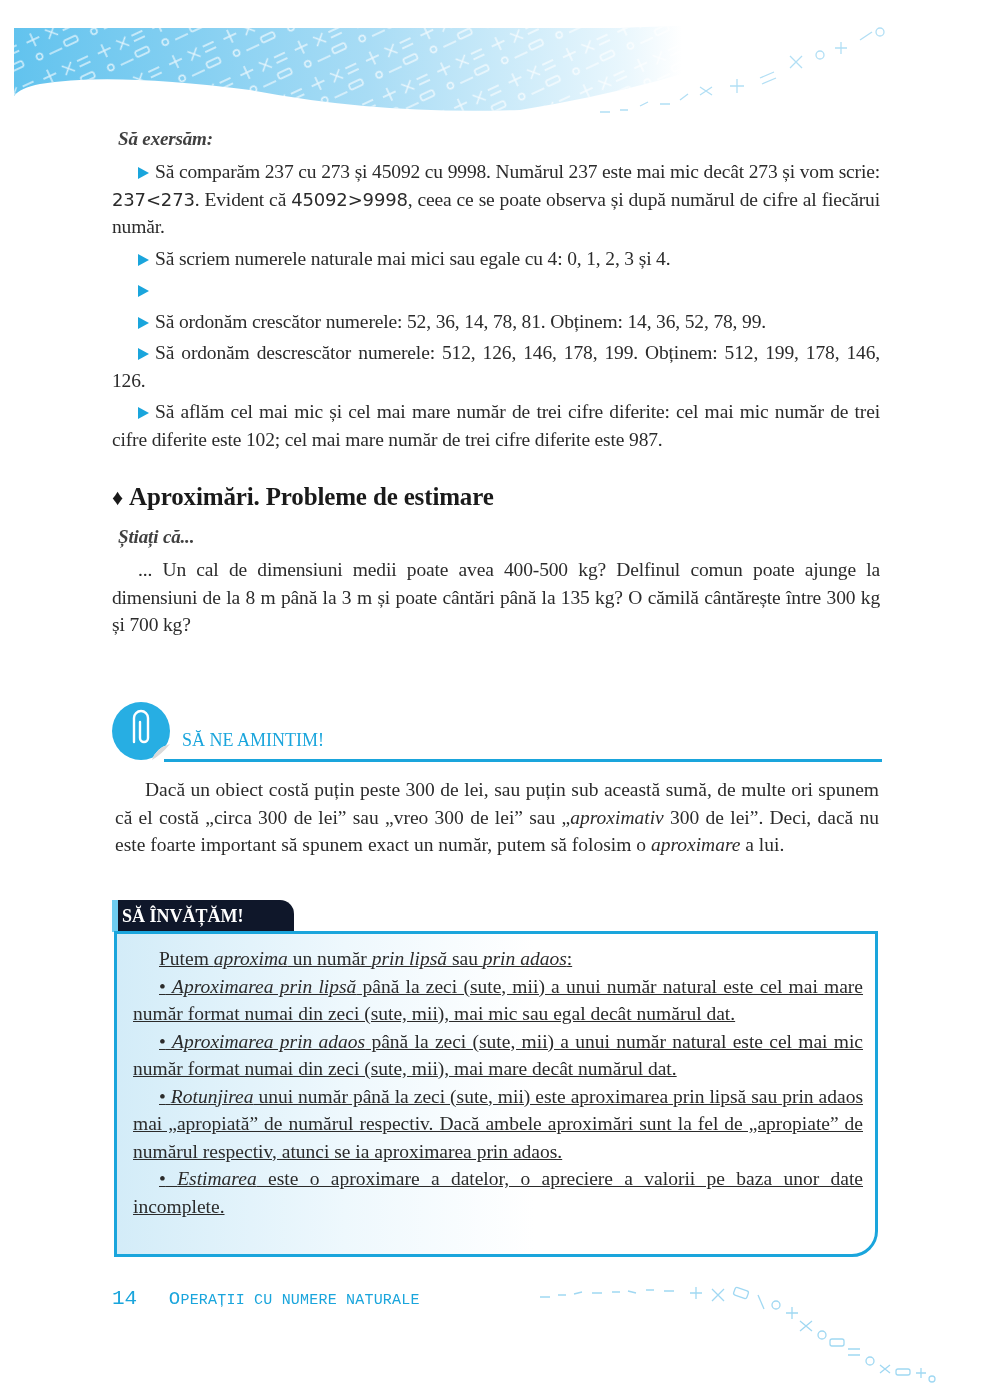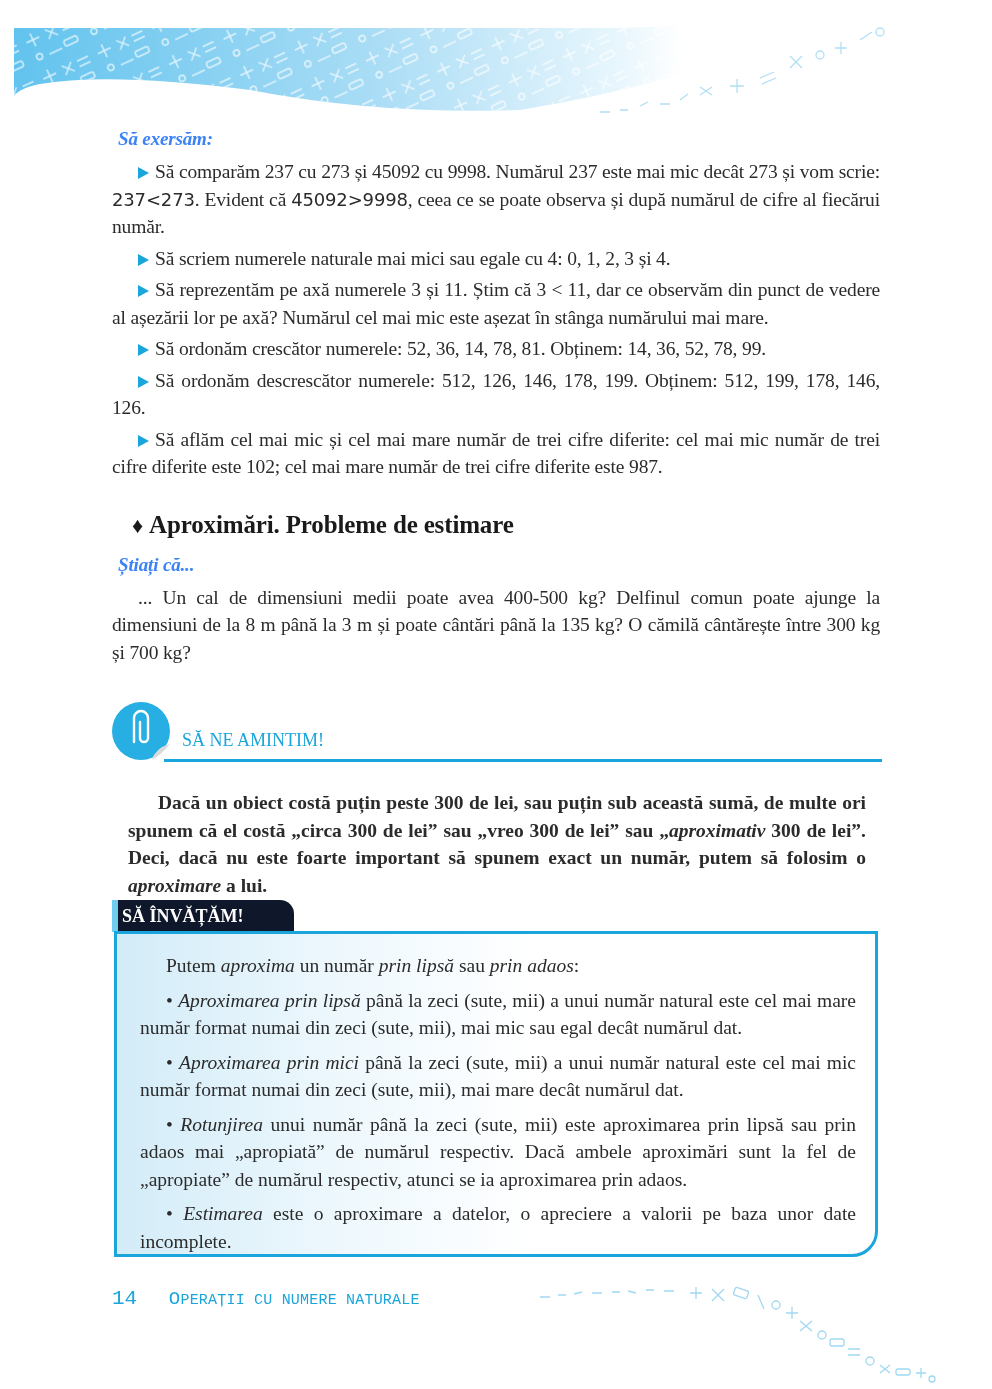"Să exersăm:" .sub-heading { color: #3b82f6 -> #404040 }
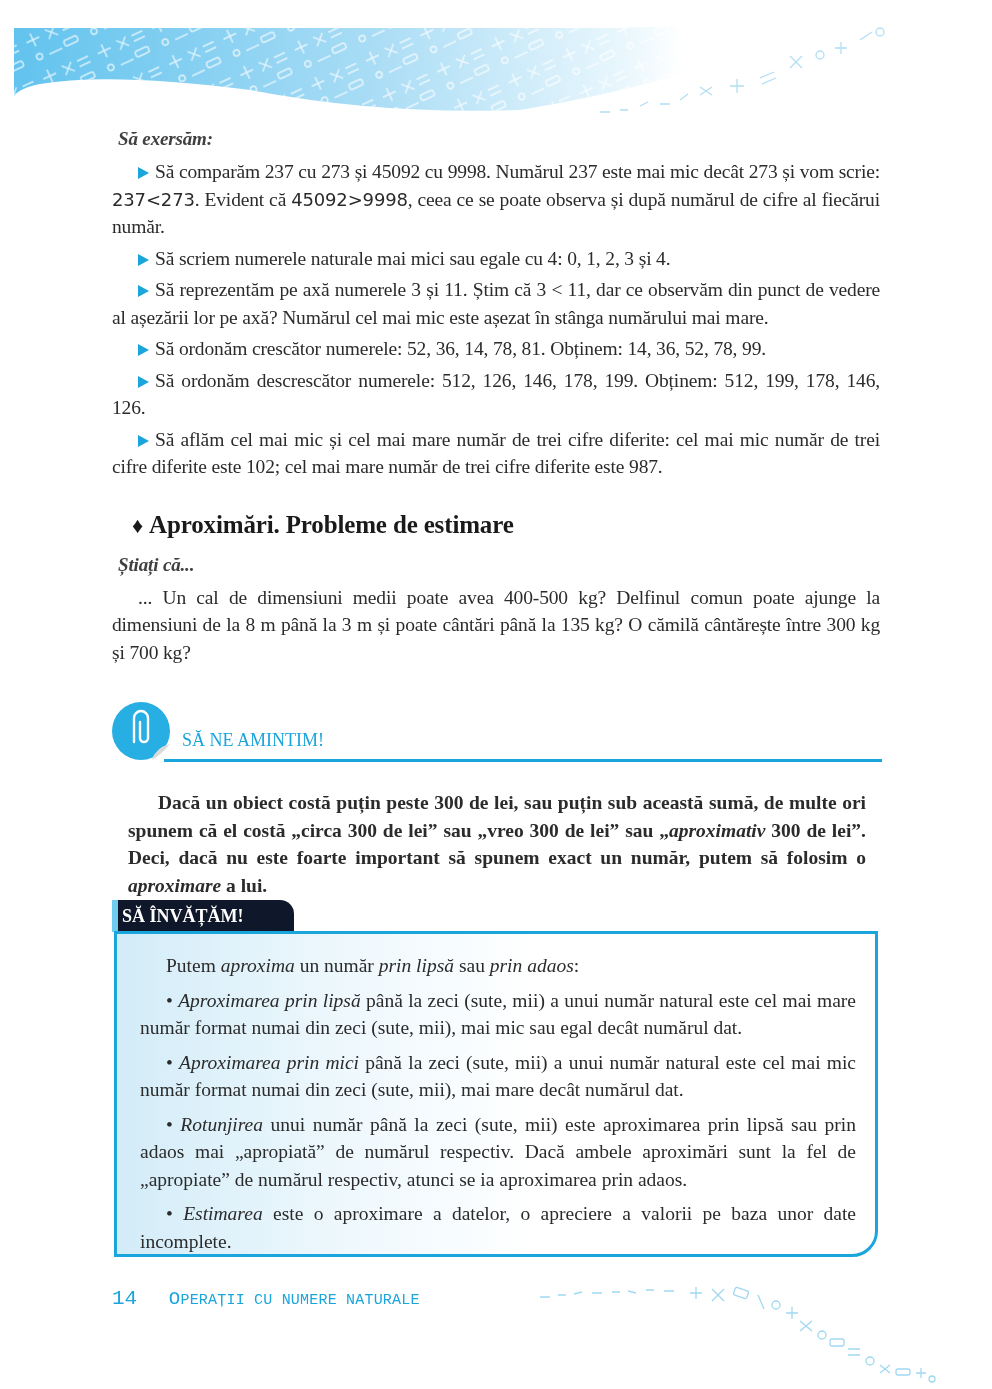"Să reprezentăm pe axă numerele" span { html: <span>Să reprezentăm pe axă numerele 3 și 11. Știm că 3 &lt; 11, dar ce observăm din punct de vedere al așezării lor pe axă? Numărul cel mai mic este așezat în stânga numărului mai mare.</span> -> none }
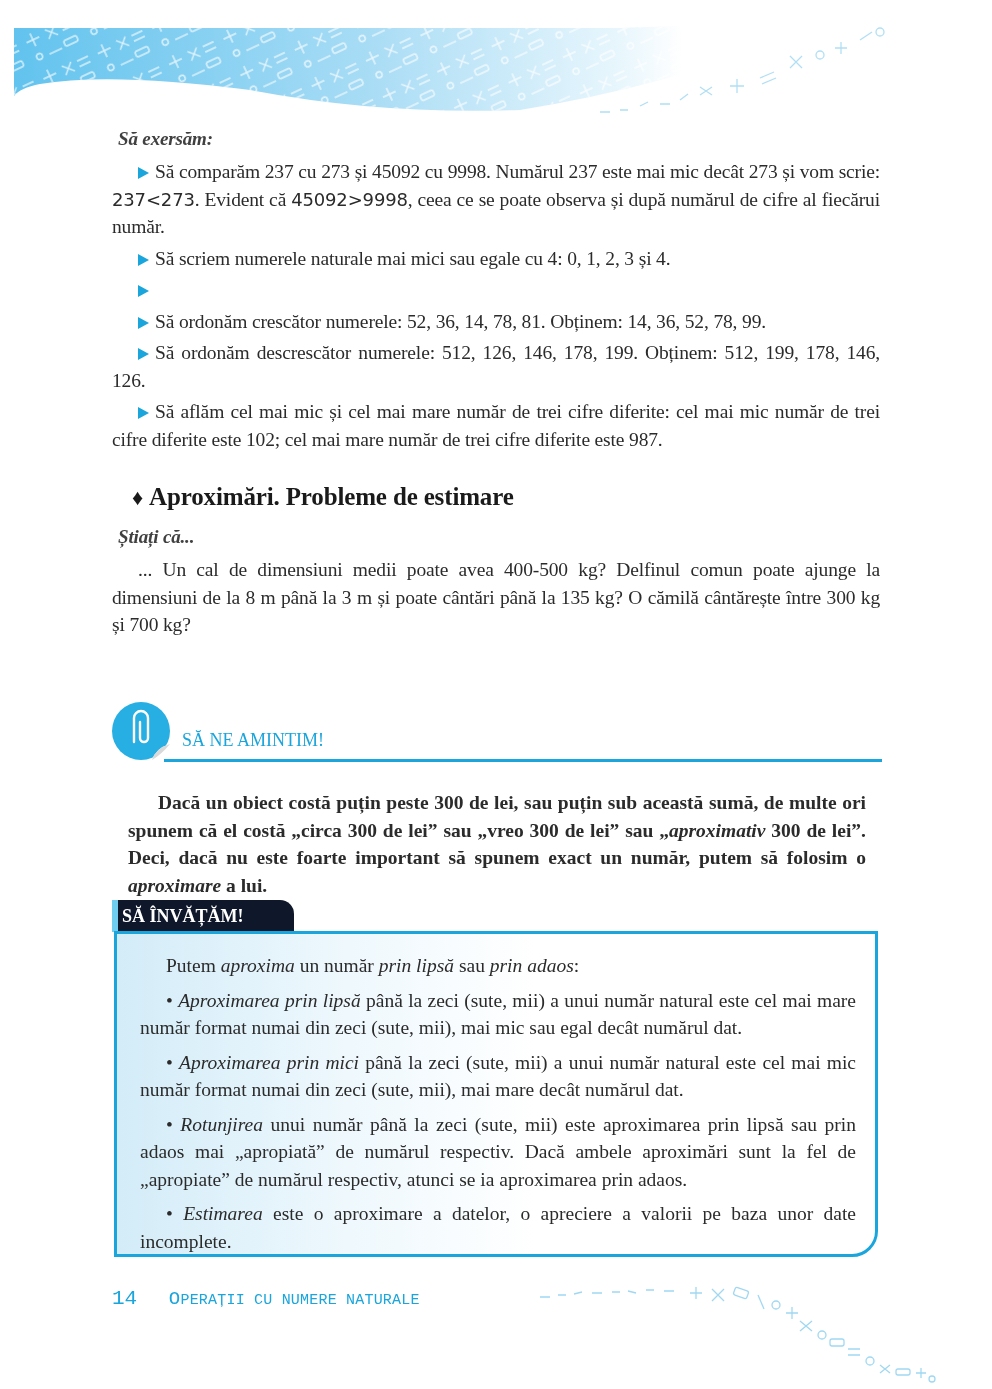"♦ Aproximări. Probleme de estimare" .section-title { margin: 28px 0 10px 20px -> 28px 0 10px 0 }
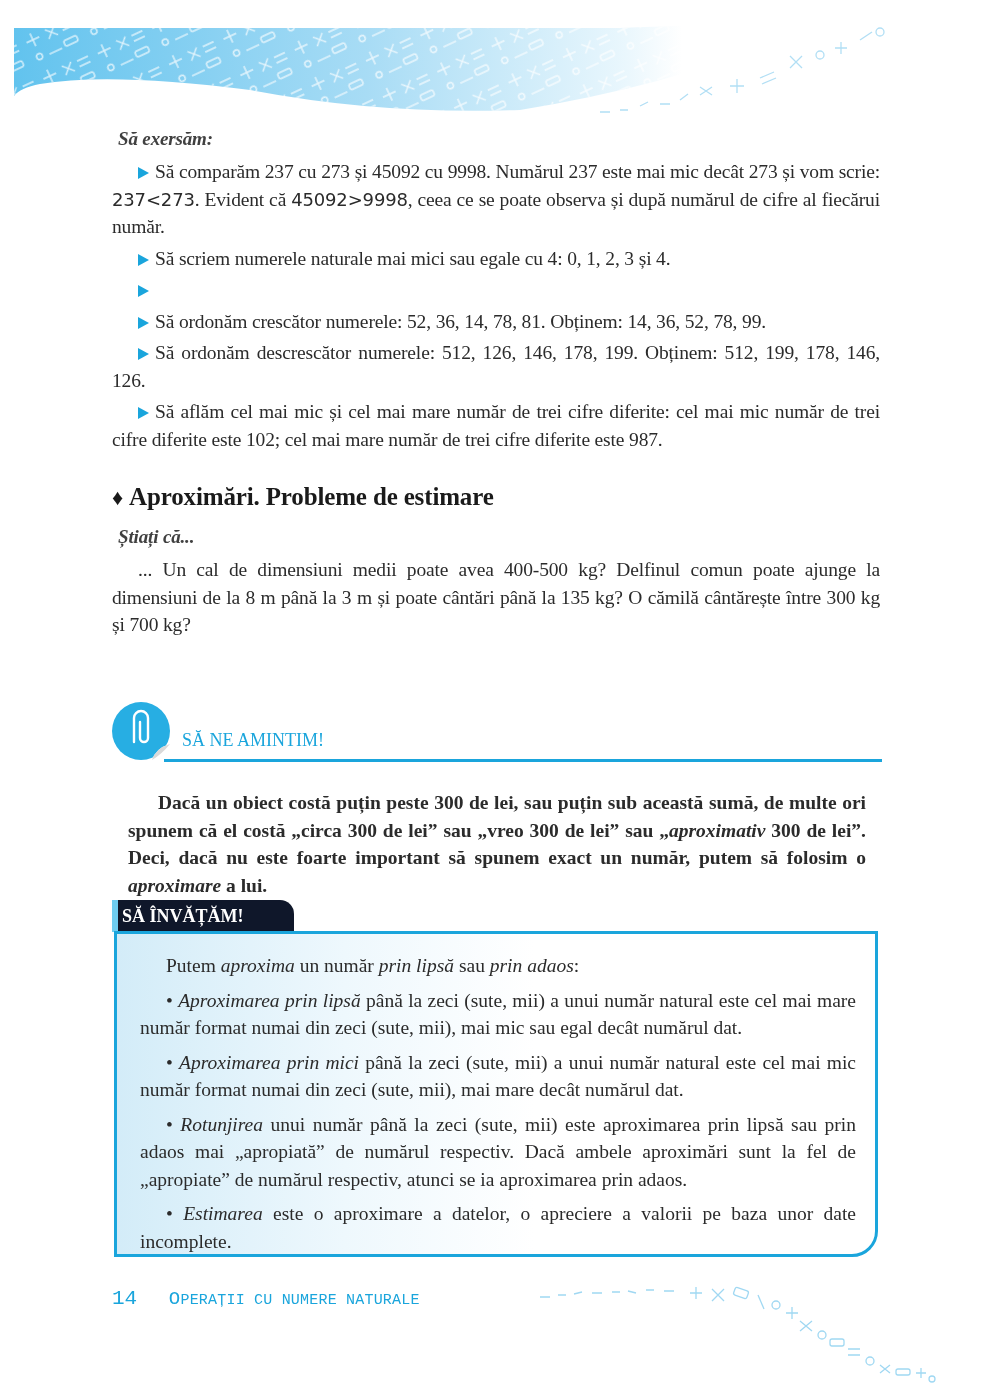"Dacă un obiect costă puțin" .remember-text p { font-weight: bold -> none; margin: 16px -> 3px }
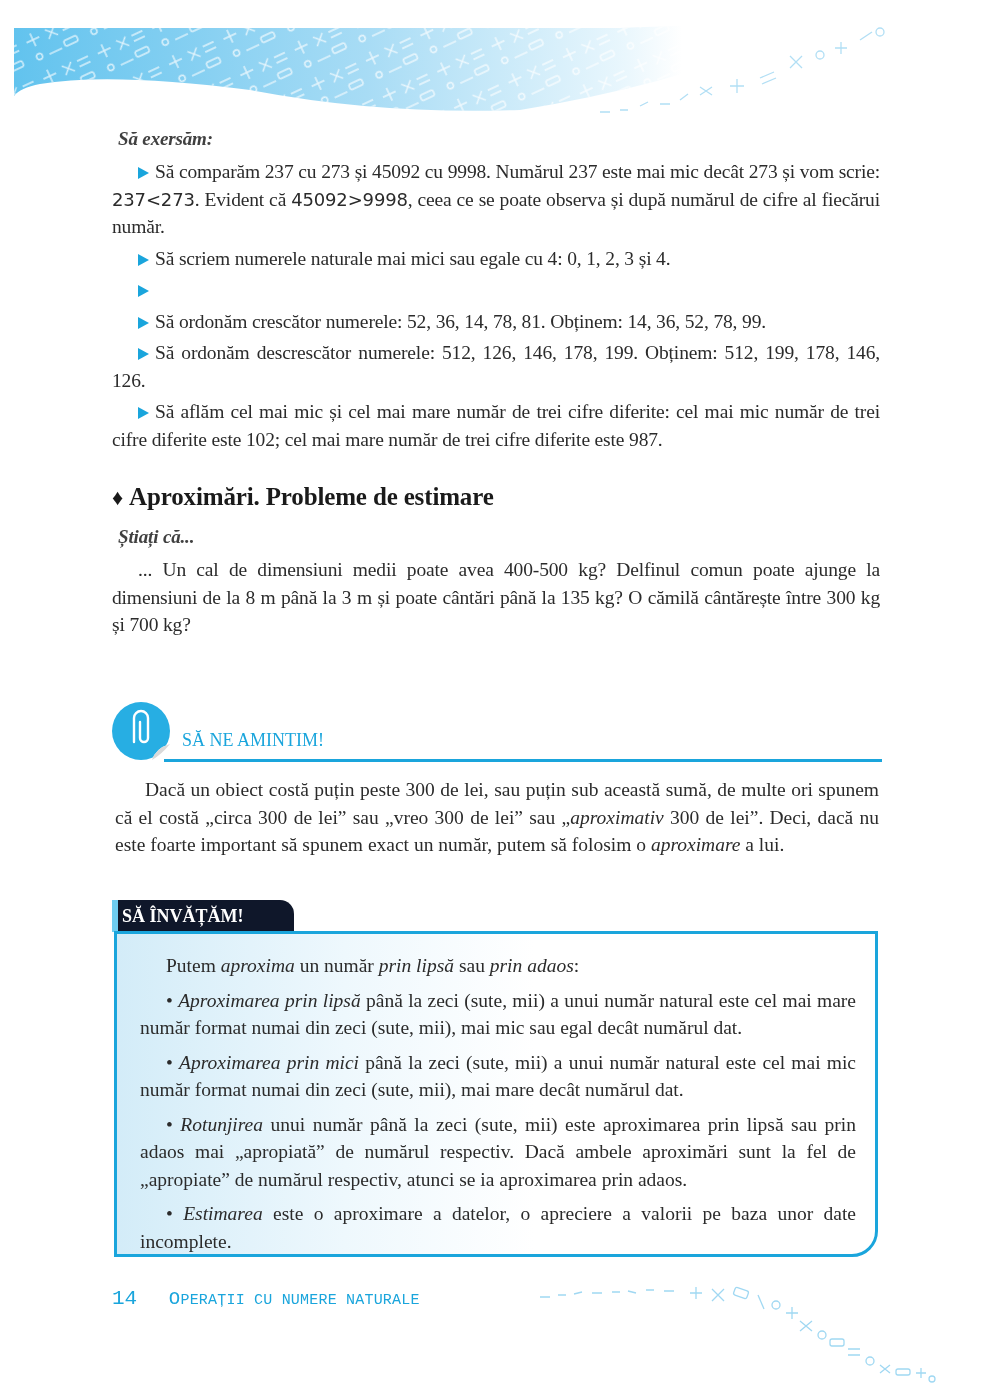"Putem aproxima un număr prin" .learn-text p { margin: 7px -> 0; text-decoration: none -> underline }
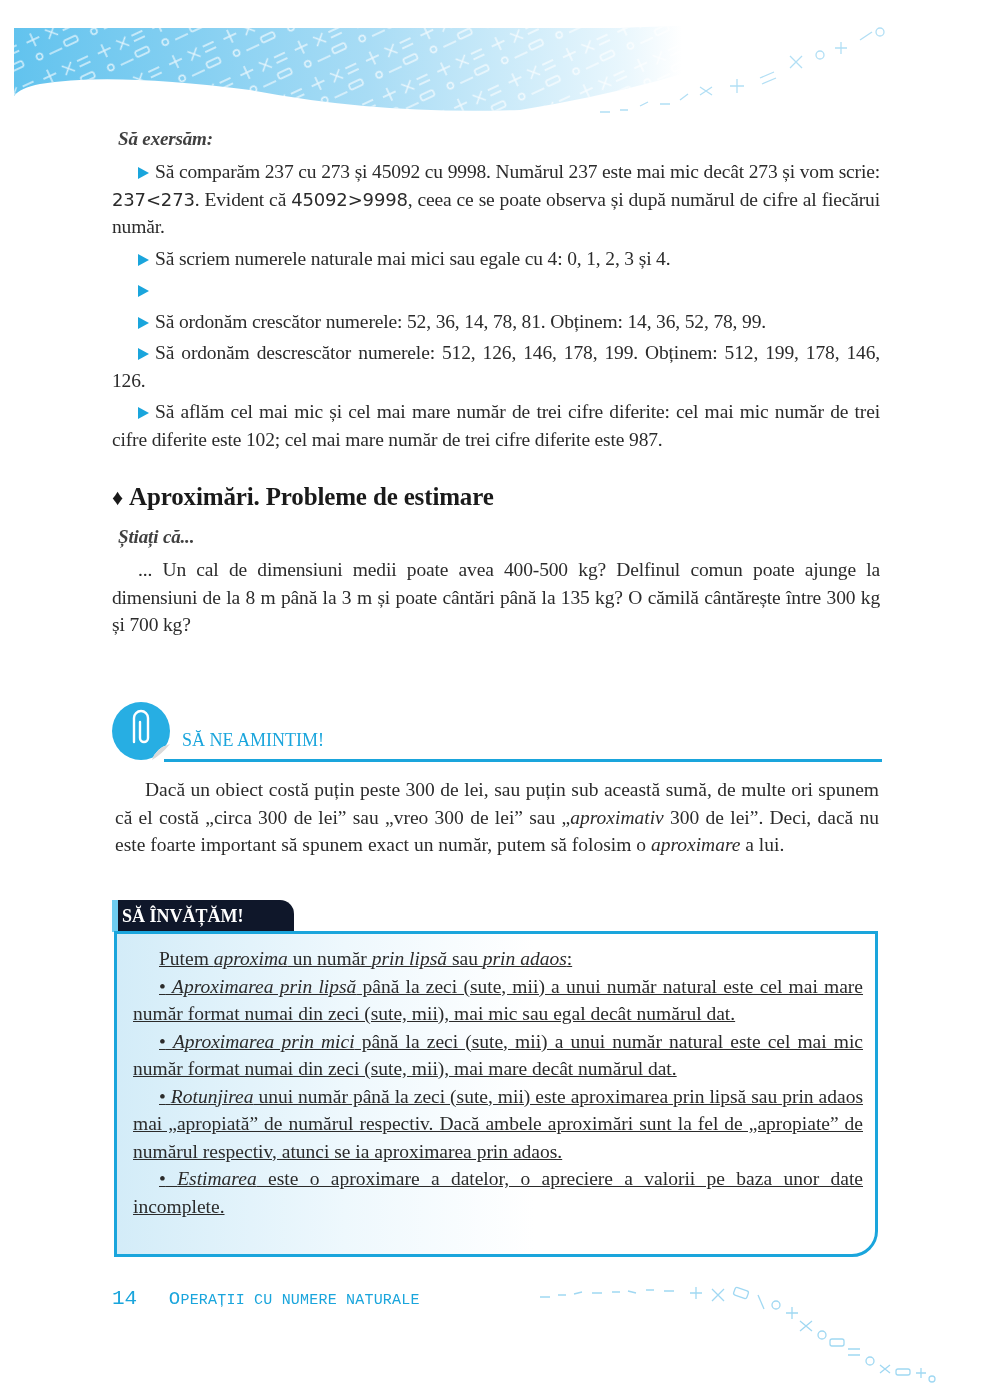"Aproximarea prin mici" i { text: mici -> adaos }
